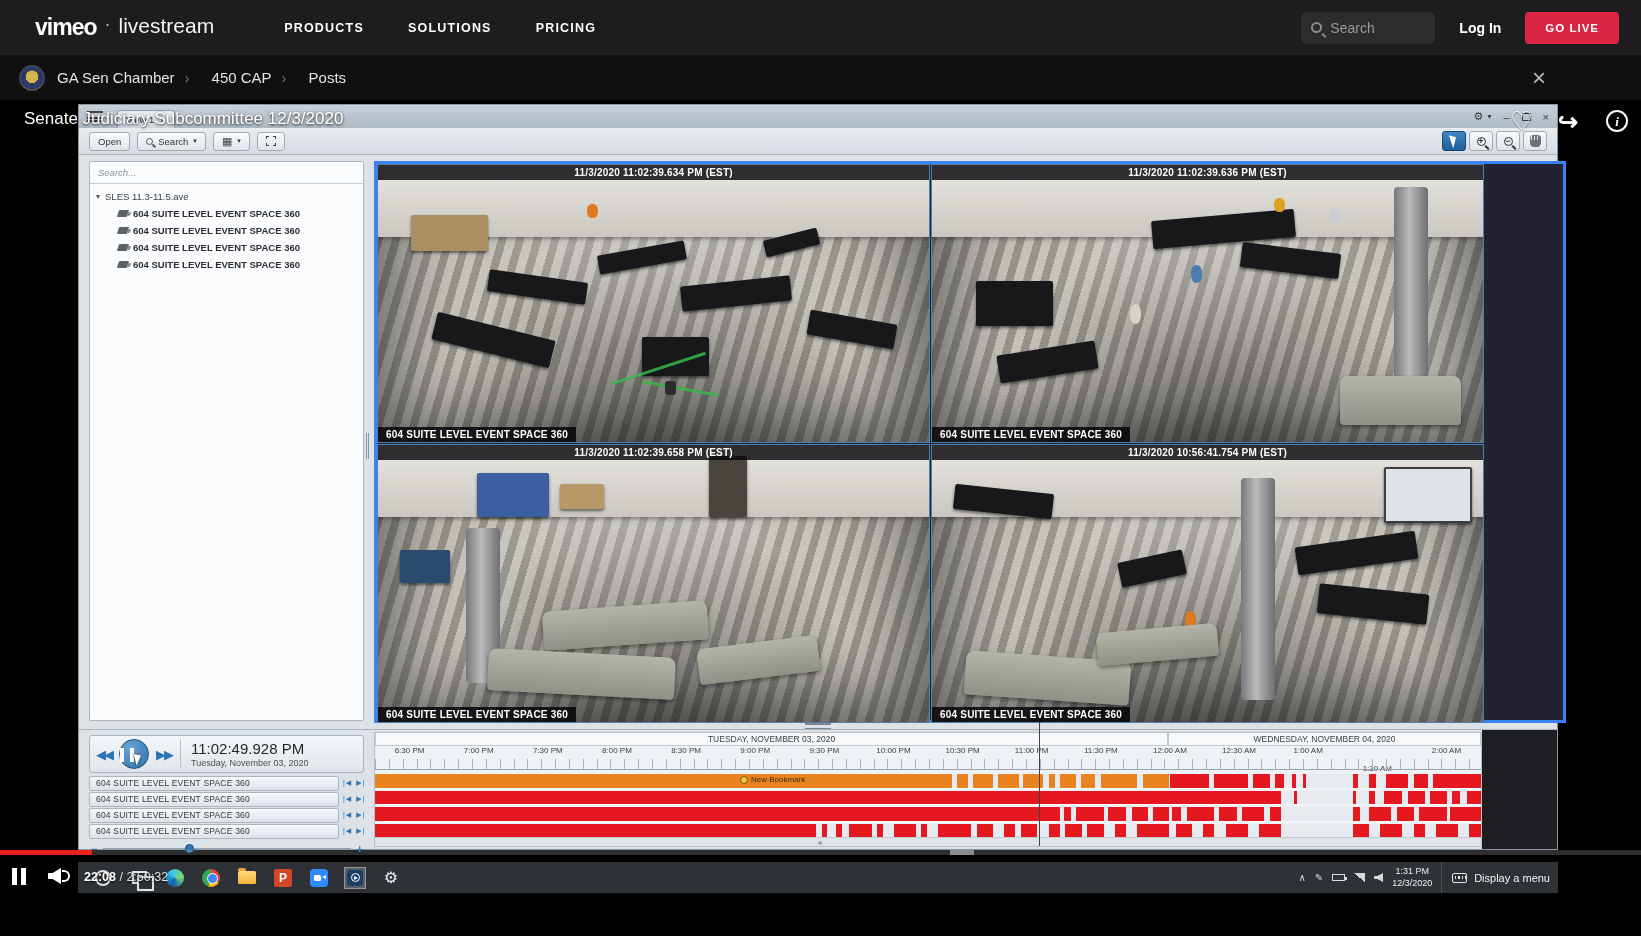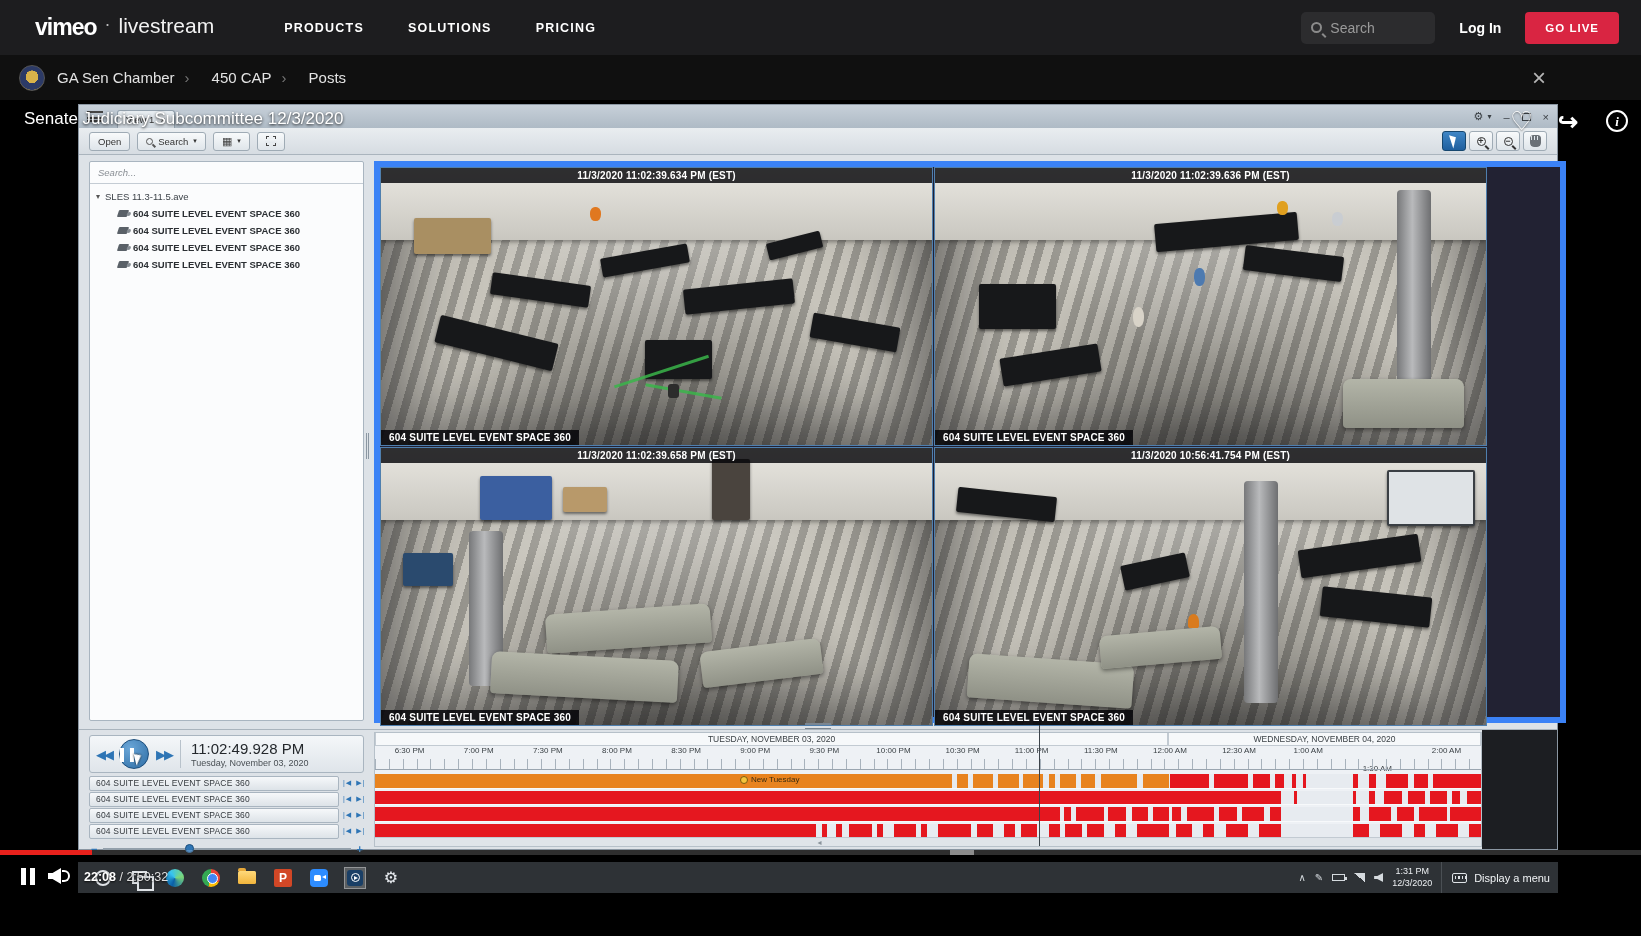"11/3/2020 11:02:39.634 PM (EST)" .camgrid { border: 6px solid #3b82f6 -> 3px solid #3b82f6 }
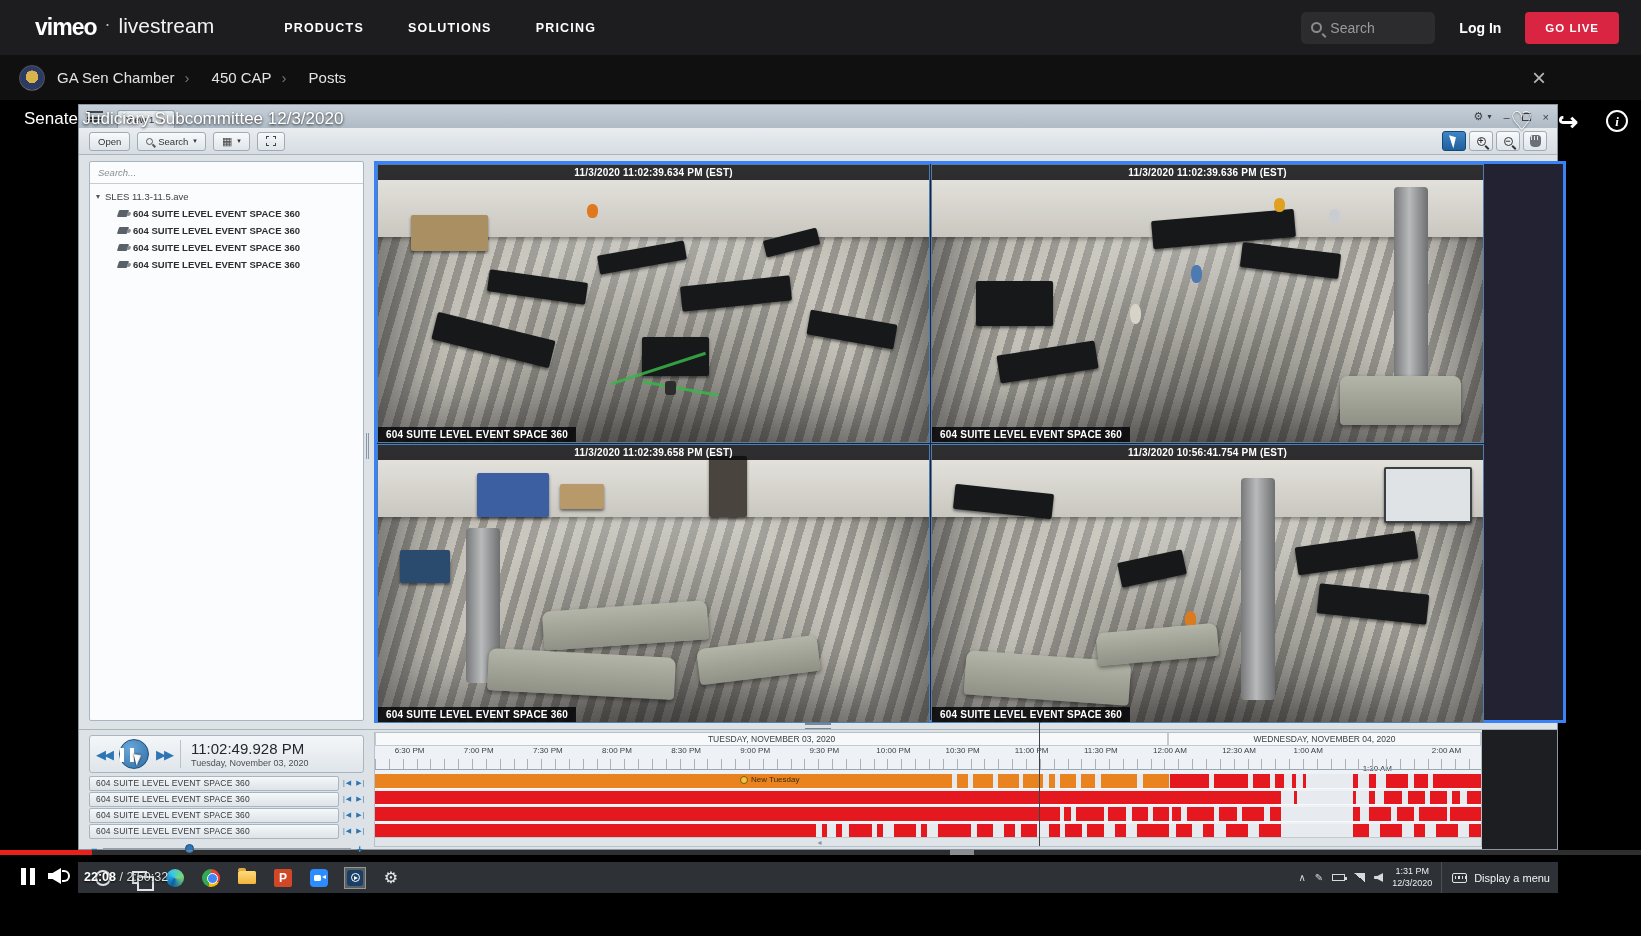"New Tuesday" span.bkmark { text: Tuesday -> Bookmark }
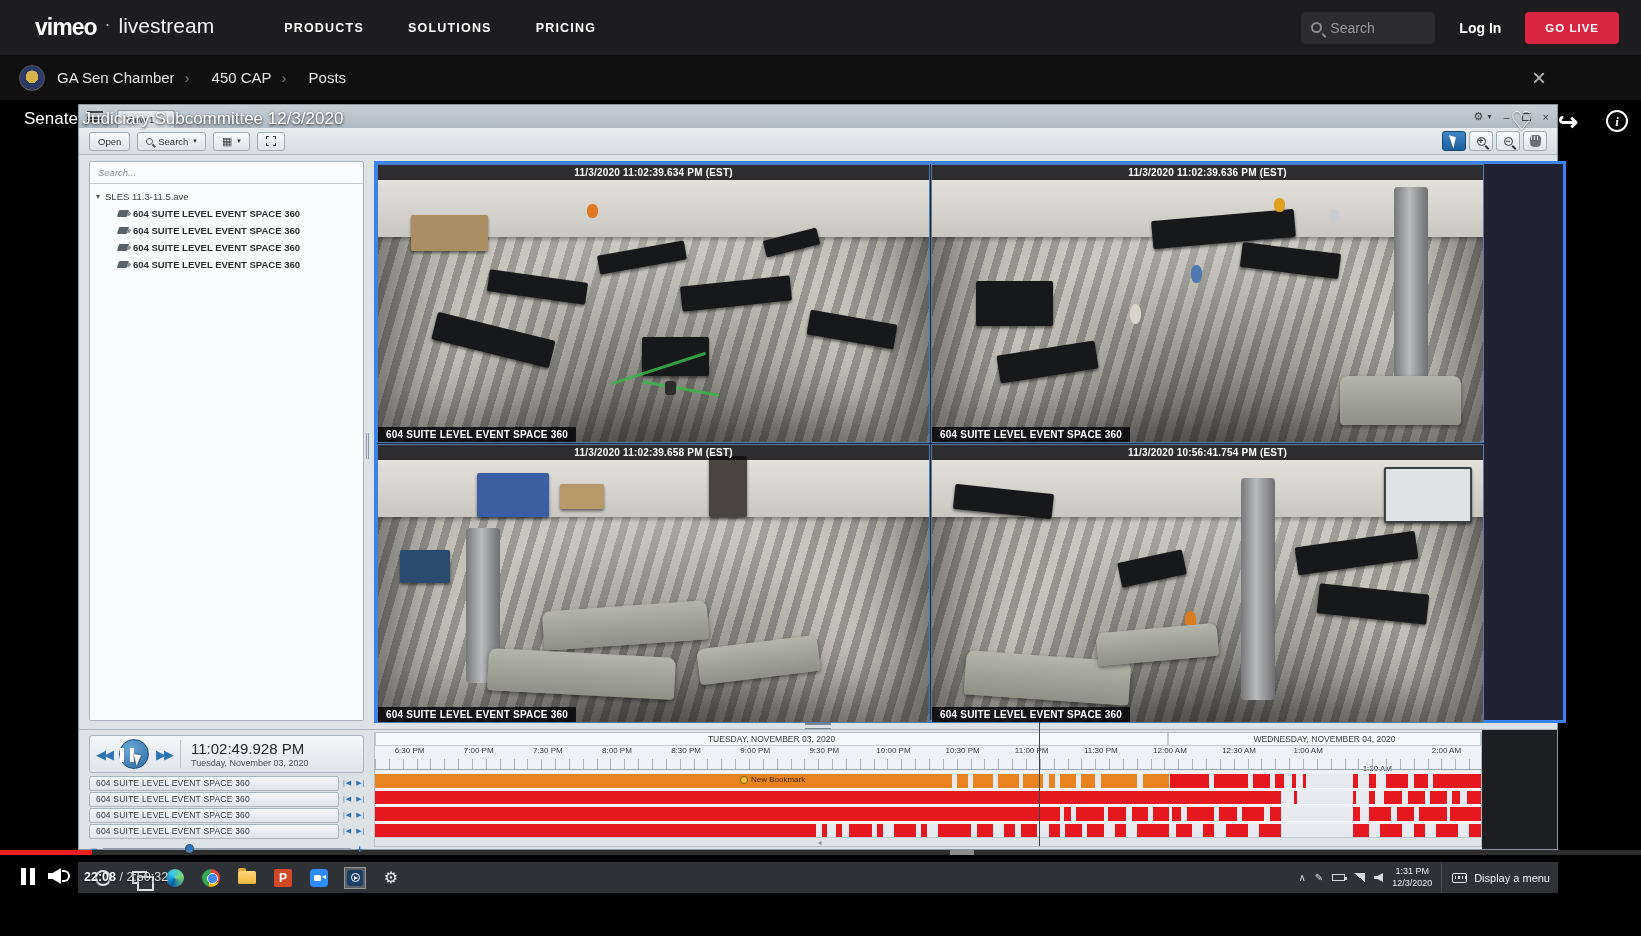"22:08 / 2:50:32" .vctl { text-align: right -> none }
